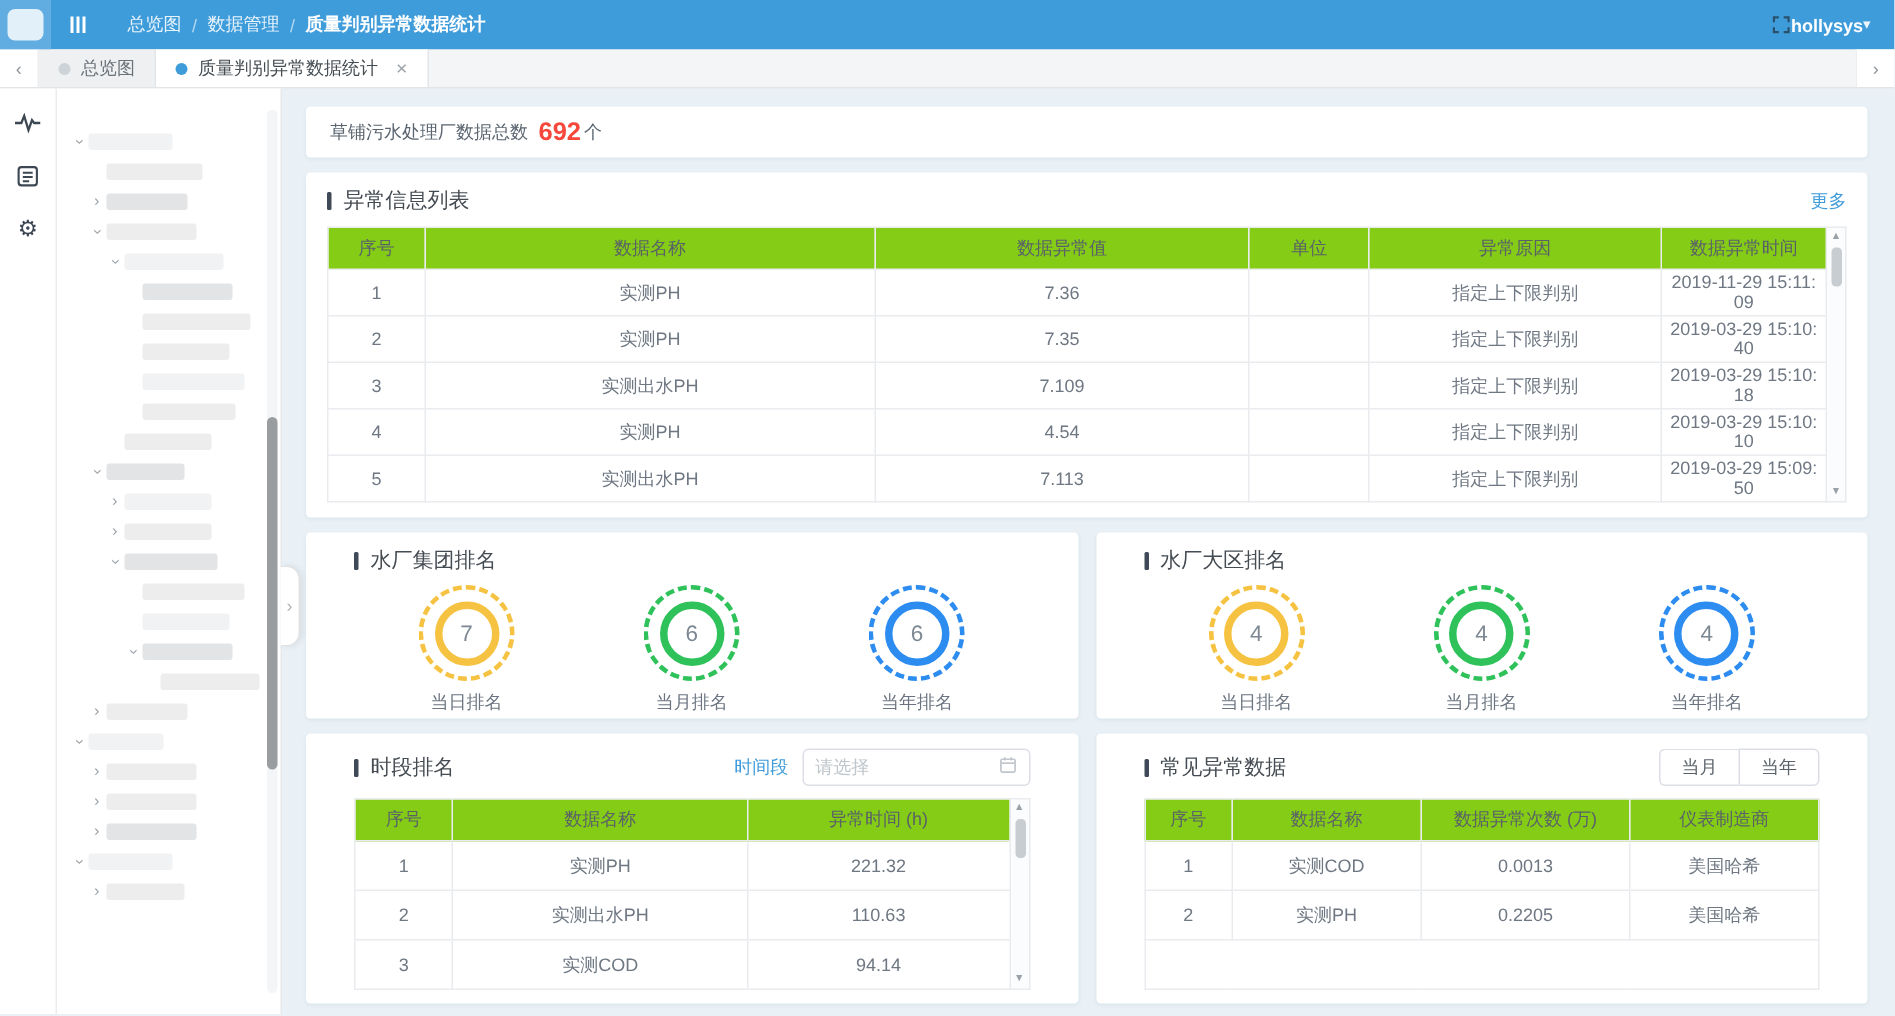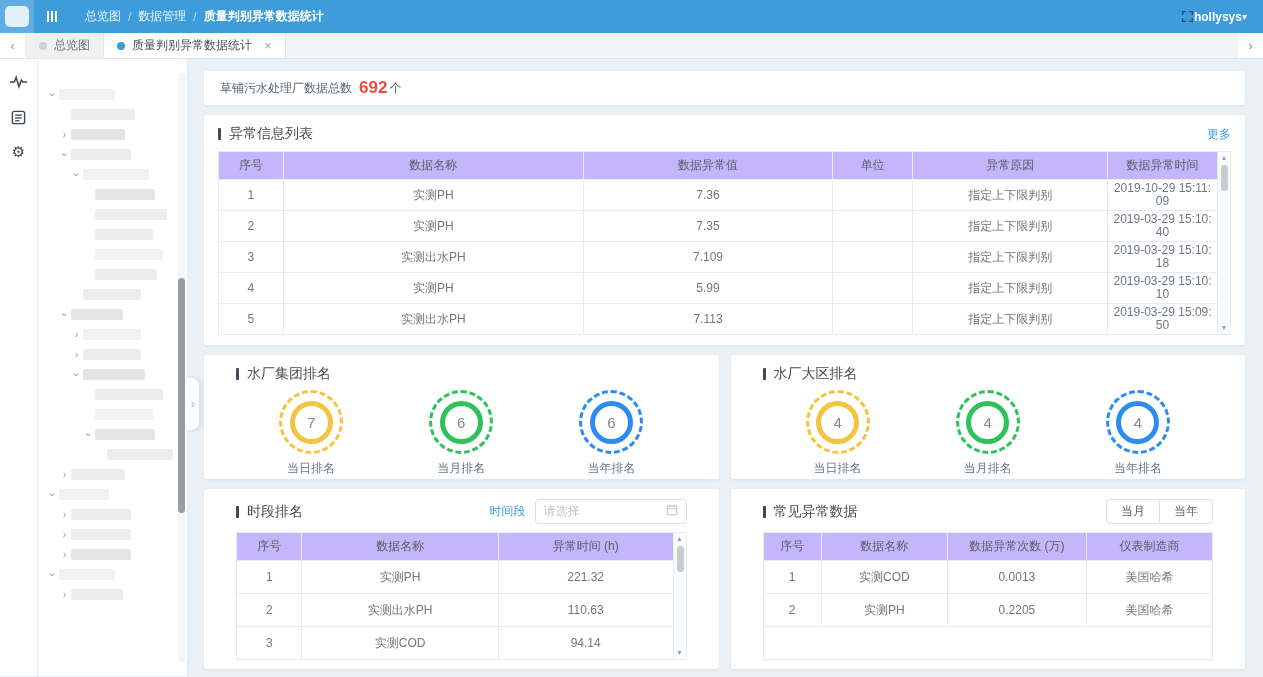"序号" th { background: #c4b5fd -> #84cc16 }
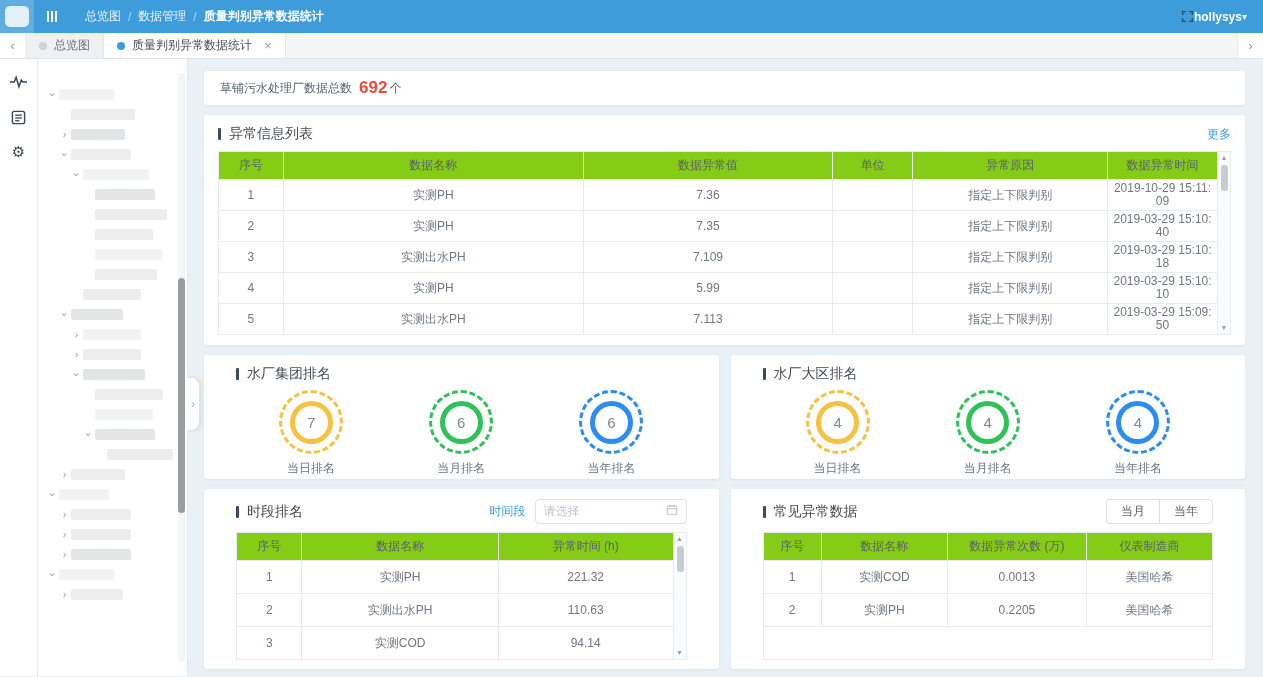"2019-10-29 15:11:09" td.td-time { text: 2019-10-29 -> 2019-11-29 }
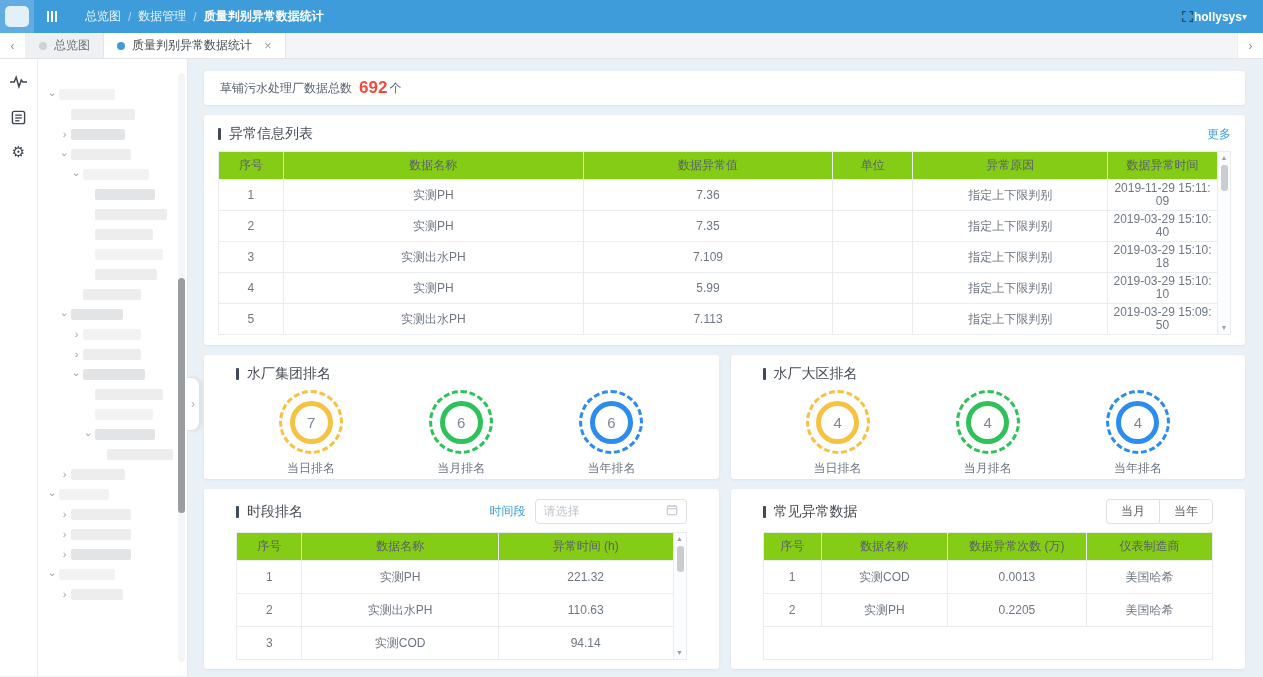"5.99" td { text: 5.99 -> 4.54 }
